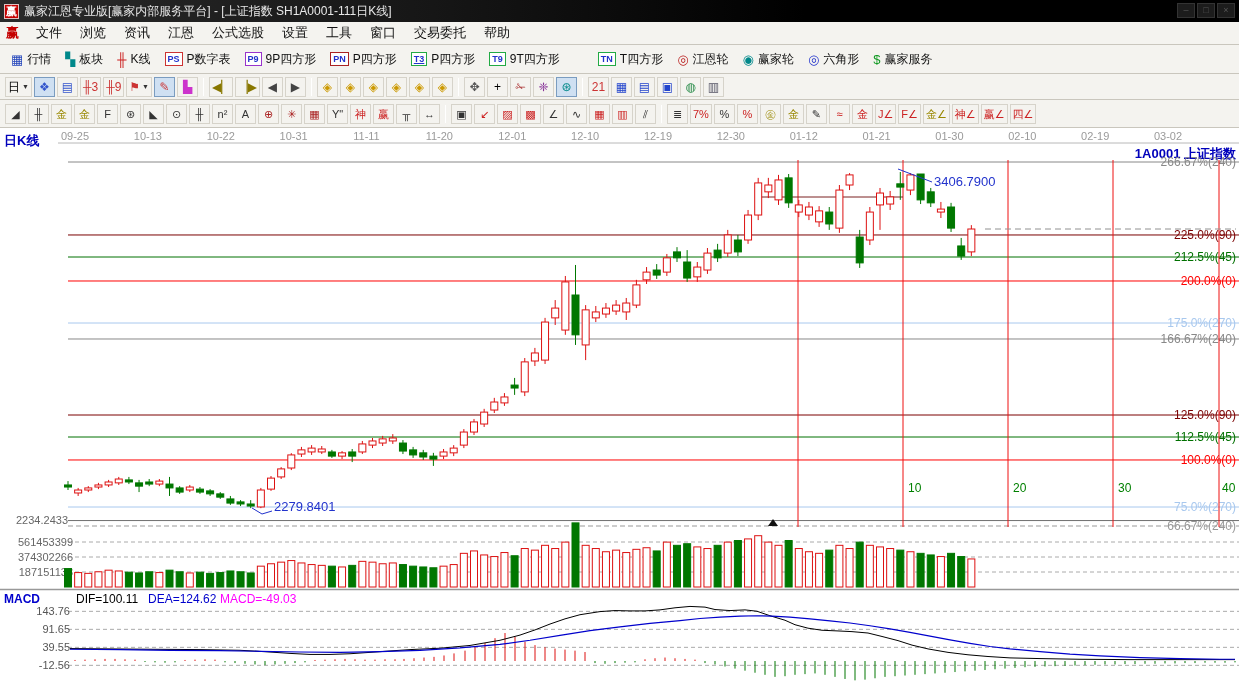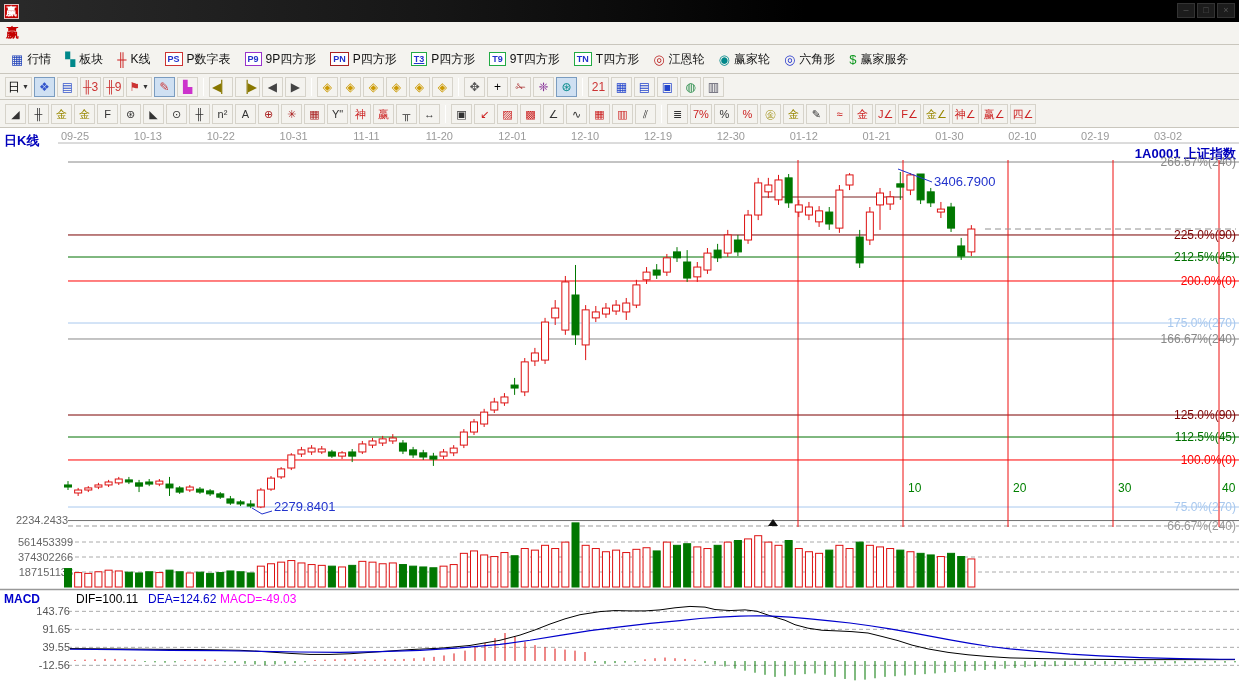"赢家江恩专业版[赢家内部服务平台] - [上证指数" span.ttext { html: none -> <span>赢家江恩专业版[赢家内部服务平台] - [上证指数 SH1A0001-111日K线]</span> }
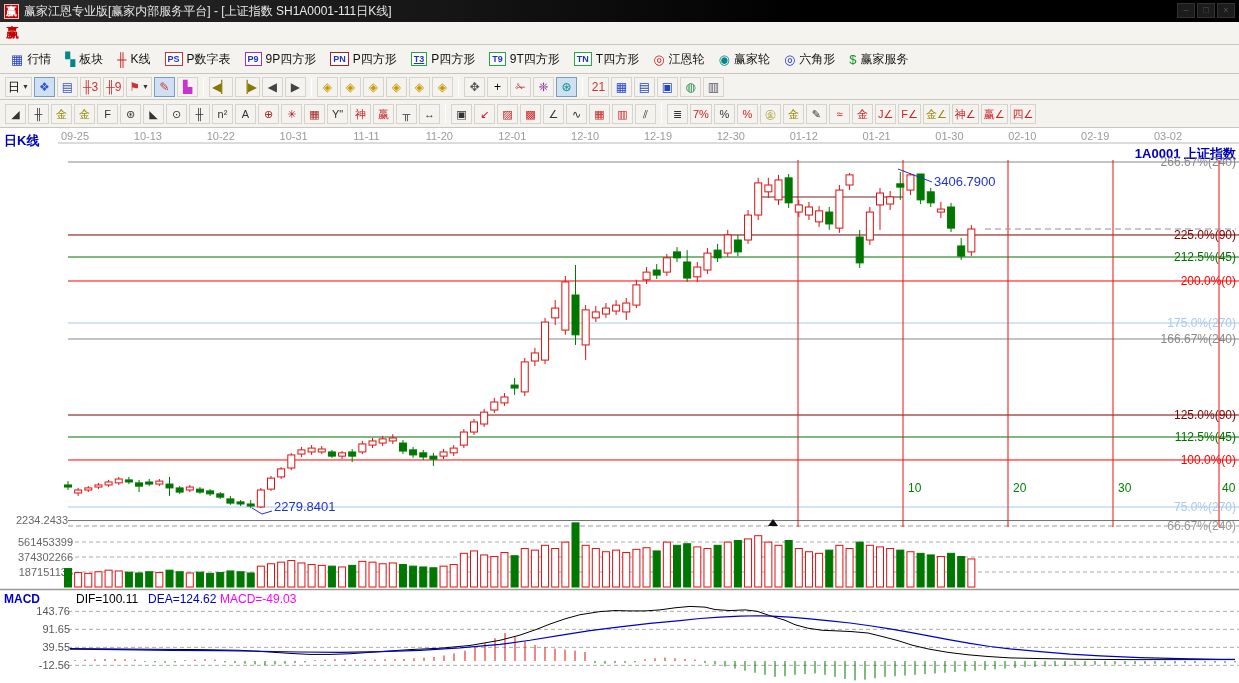"文件" span { html: none -> <span> <span>文件</span> <span>浏览</span> <span>资讯</span> <span>江恩</span> <span>公式选股</span> <span>设置</span> <span>工具</span> <span>窗口</span> <span>交易委托</span> <span>帮助</span> </span> }
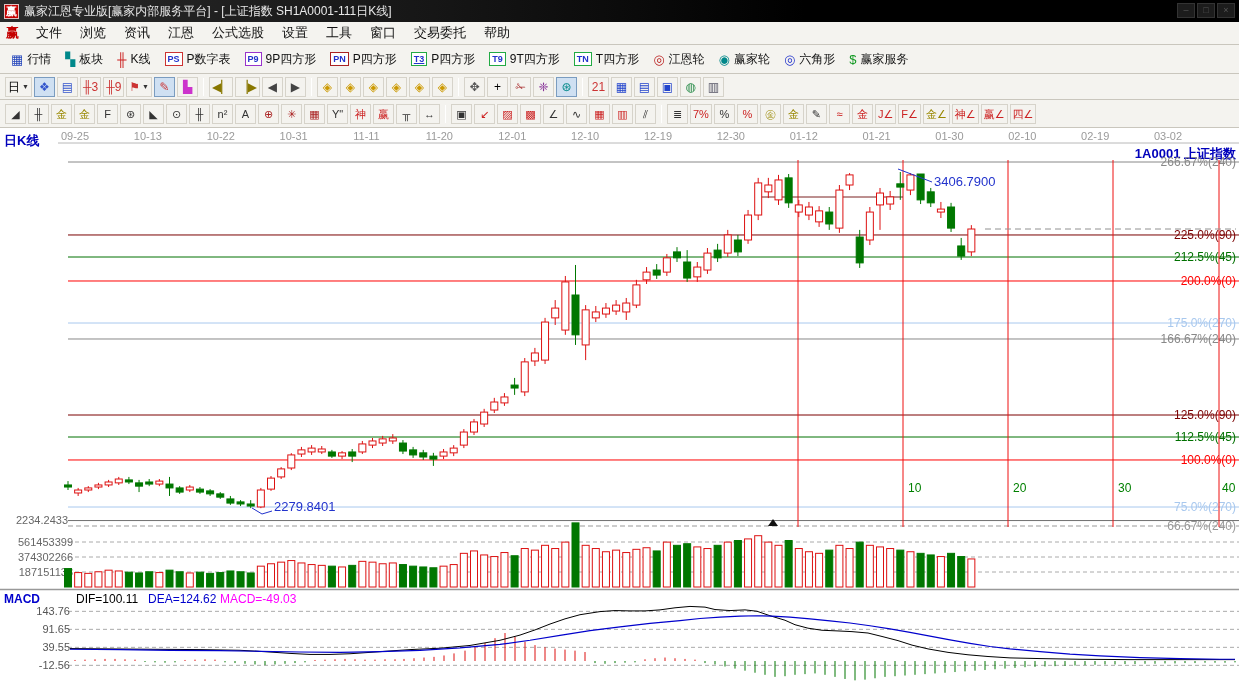"TN" span.tbadge { margin-left: none -> 24px }
